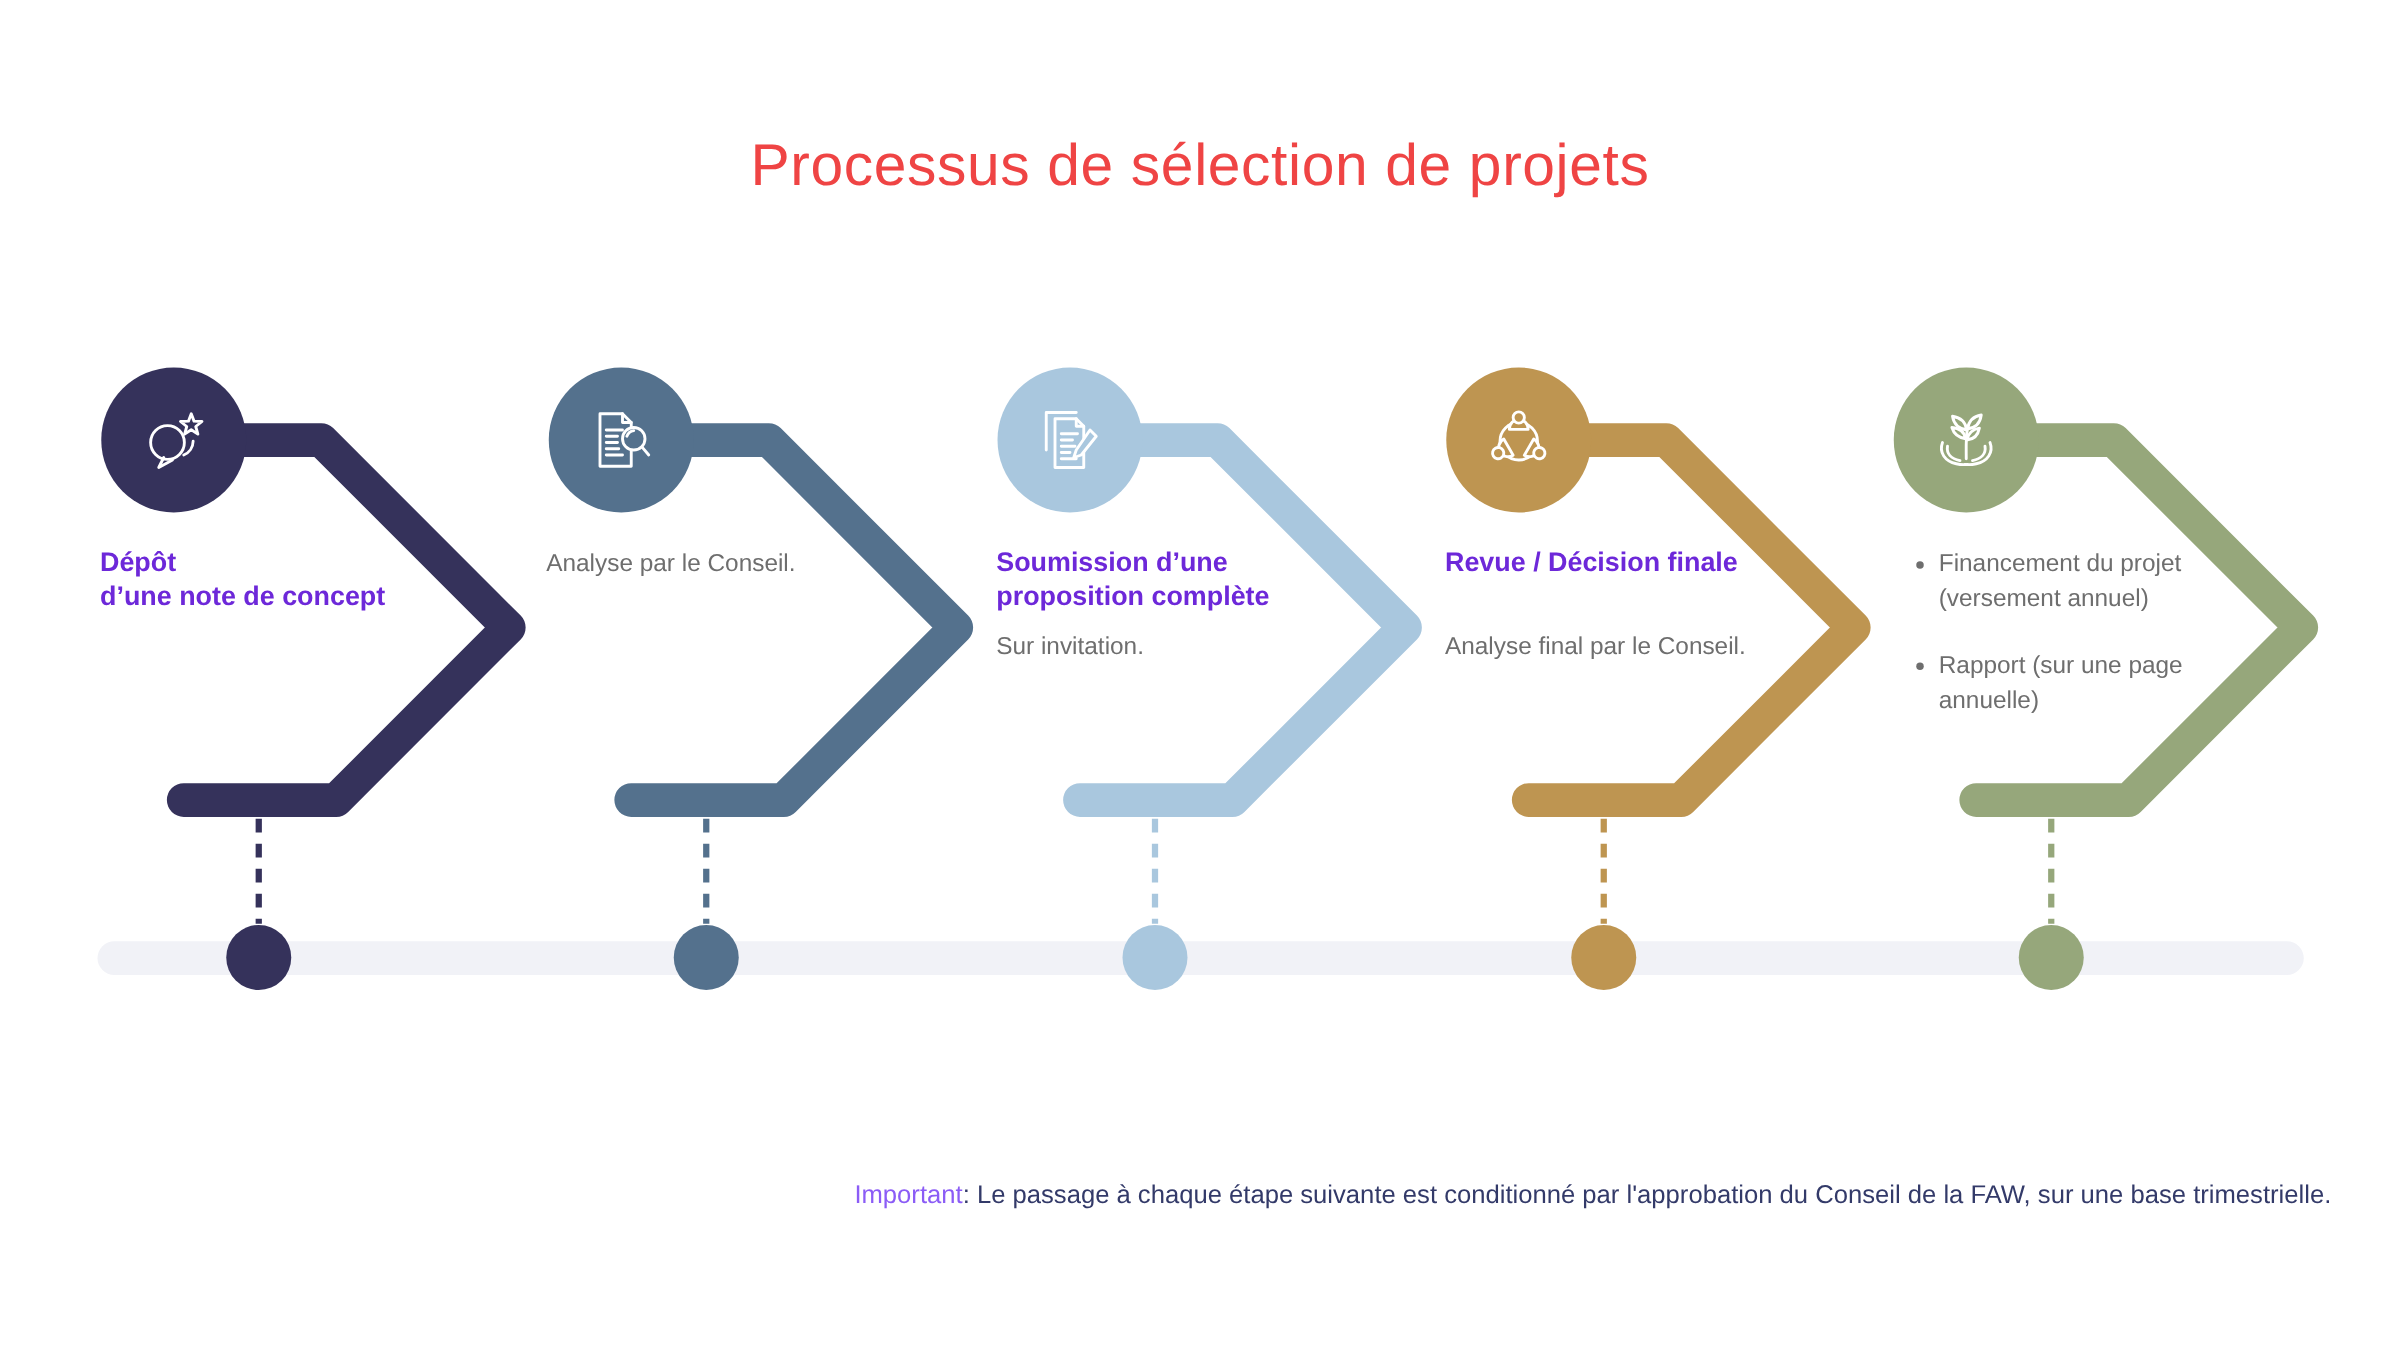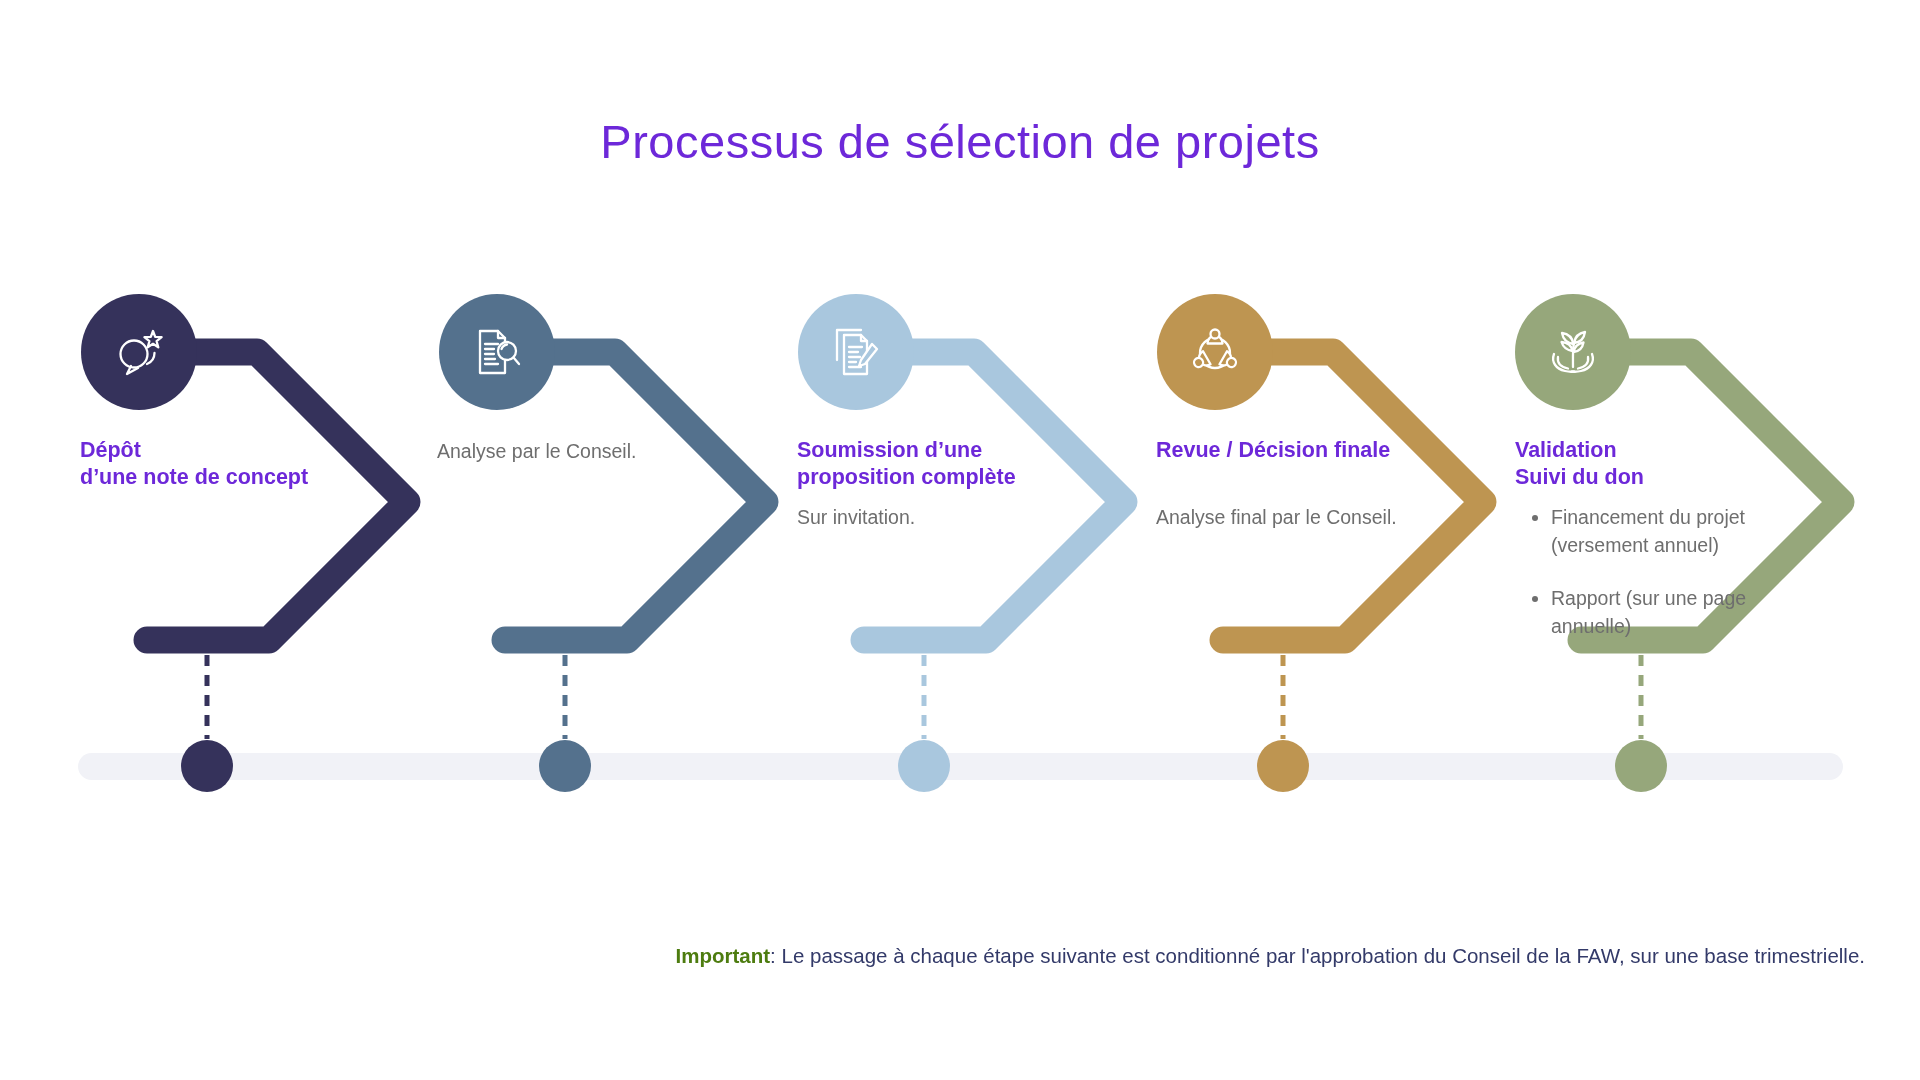"Processus de sélection de projets" .page-title { color: #6d28d9 -> #ef4444; top: 114px -> 104px }
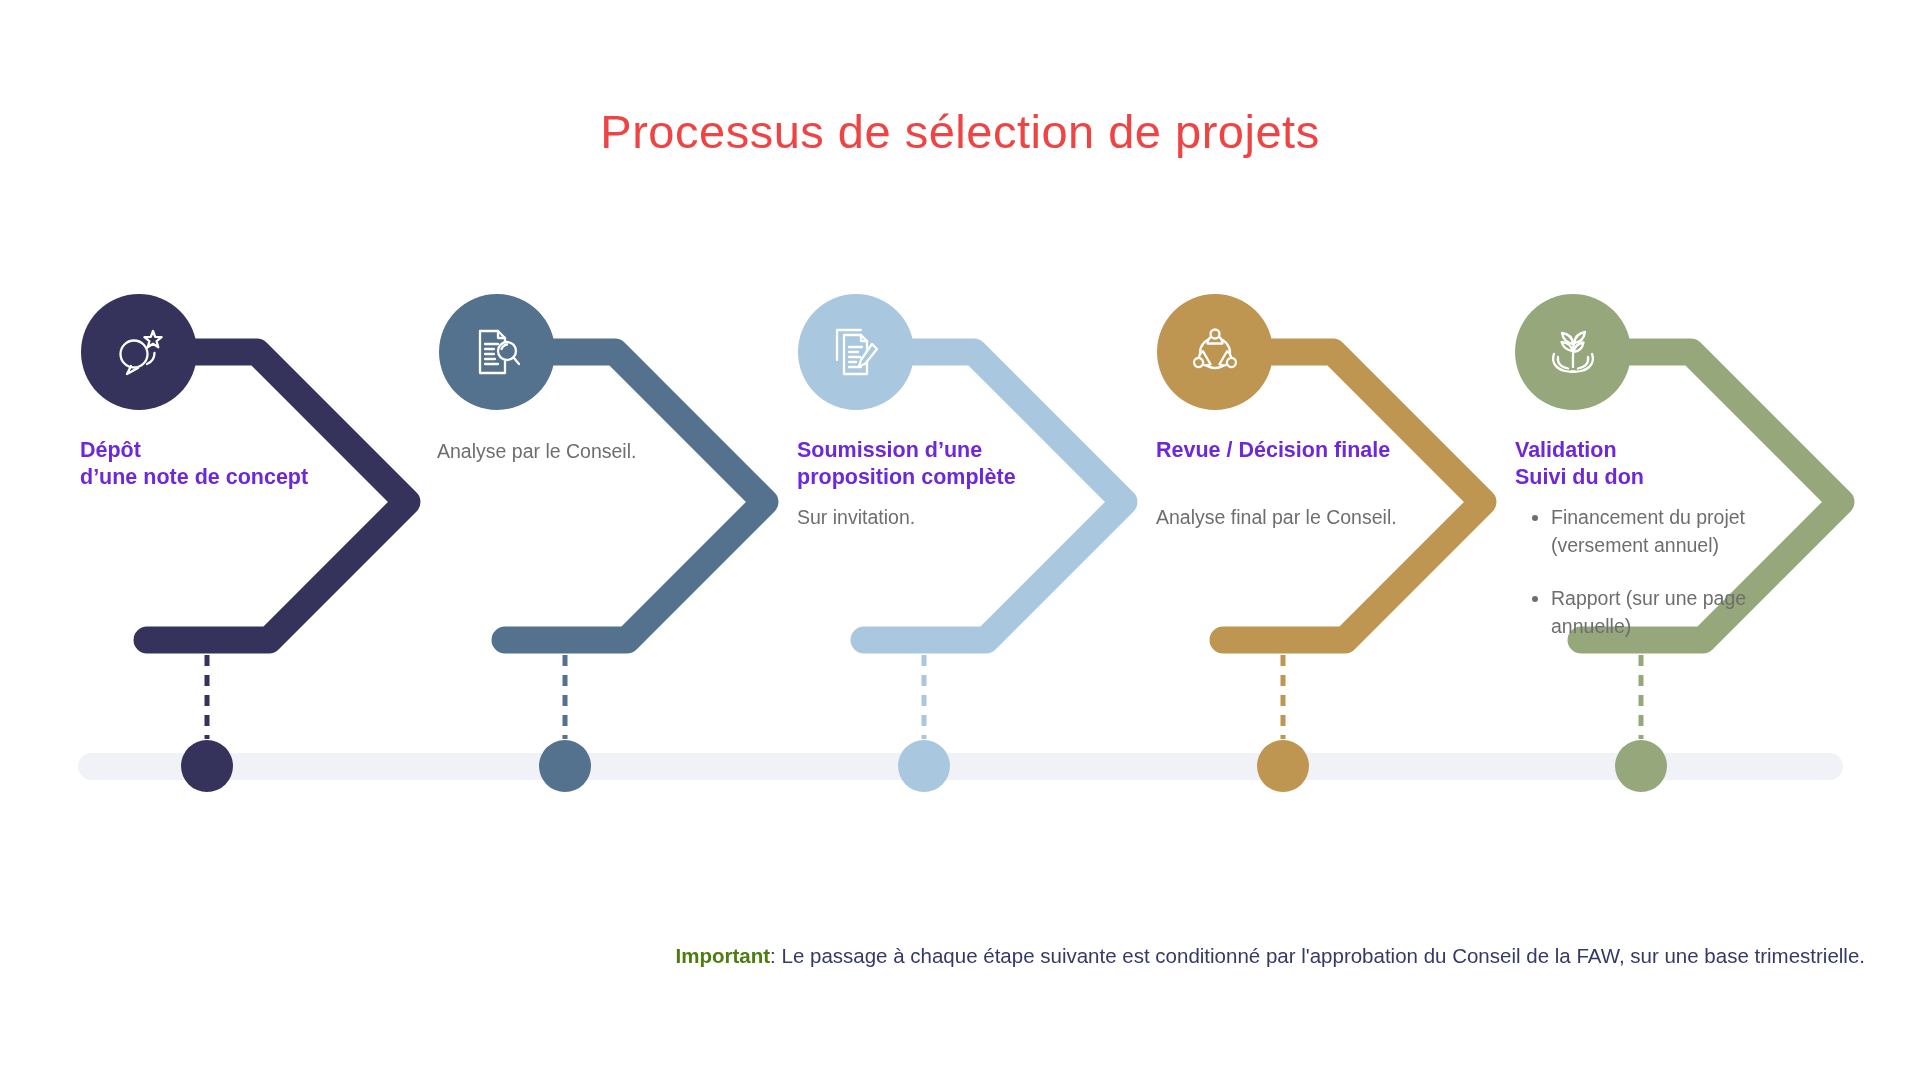"Validation" h3.step-title { html: <h3> <span>Validation</span> <span>Suivi du don</span> </h3> -> none }
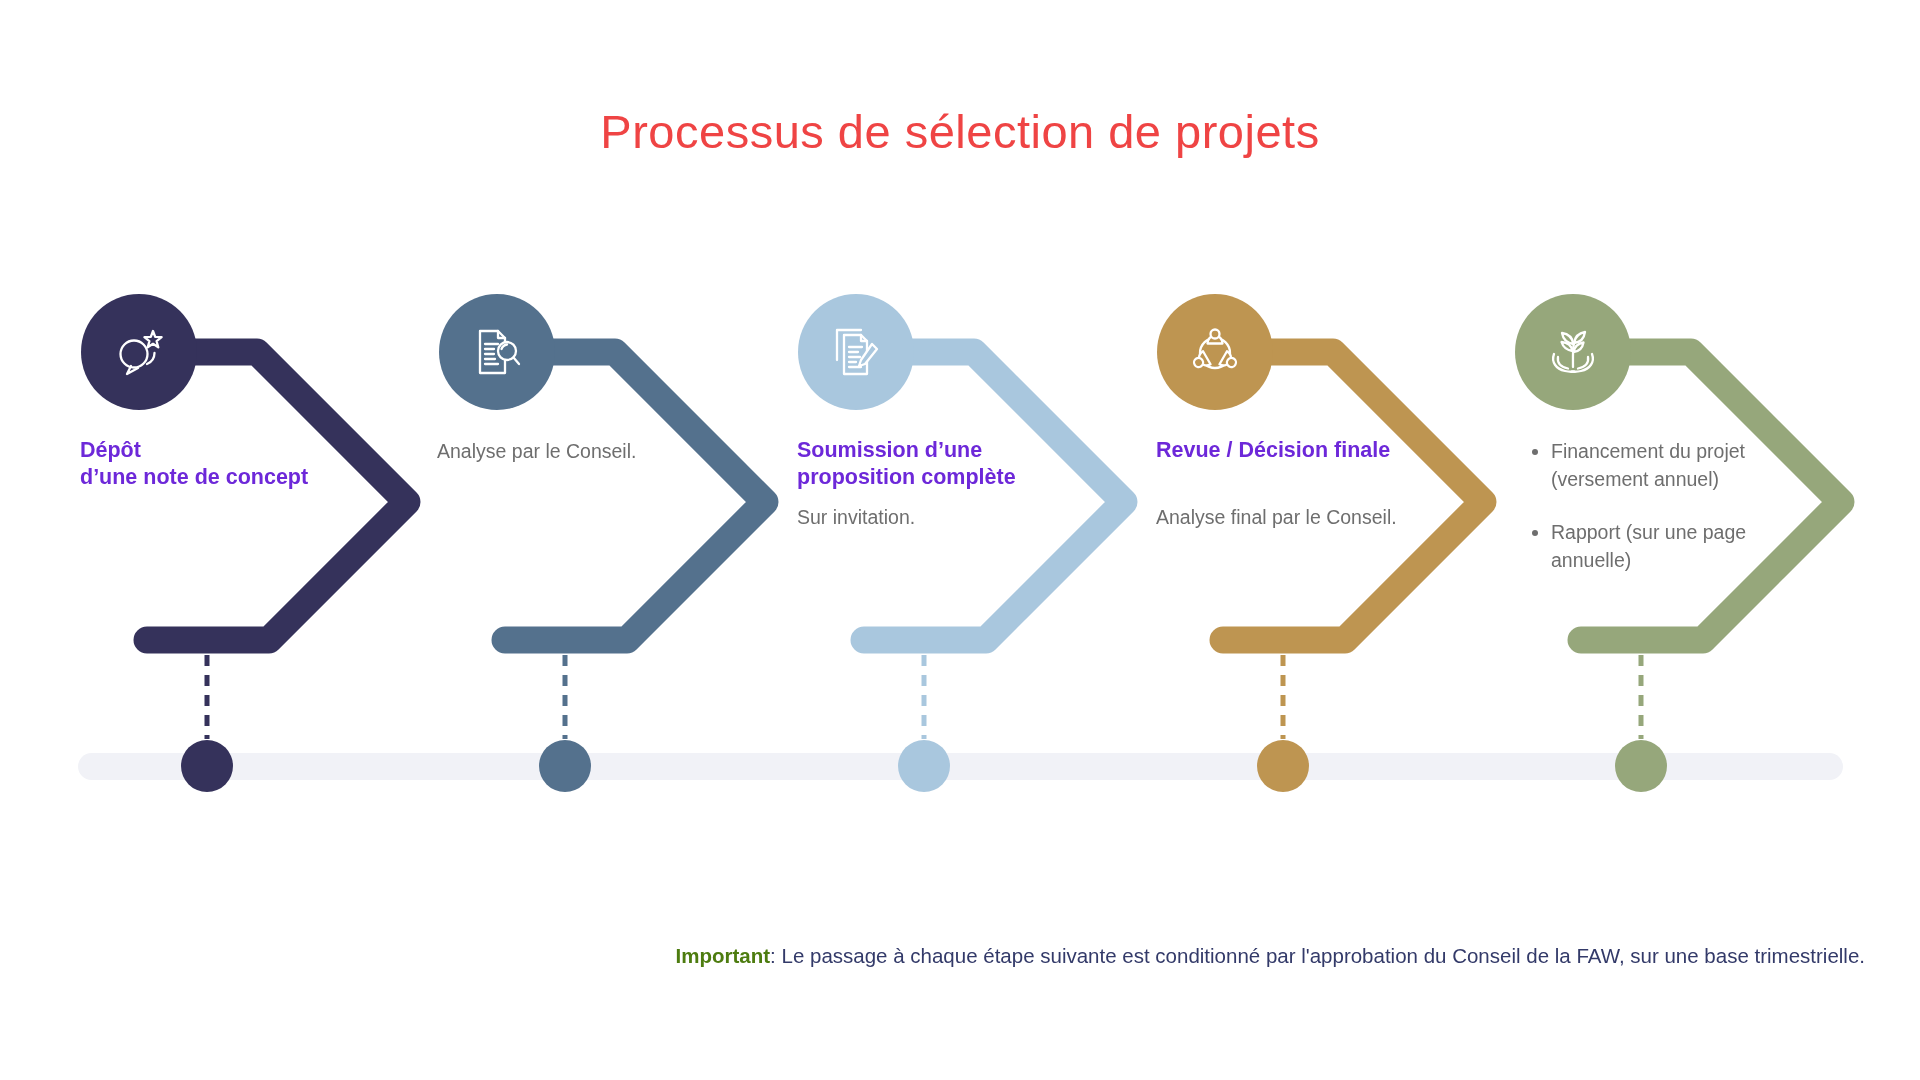"Important" .footnote strong { color: #4d7c0f -> #8b5cf6; font-weight: 700 -> 400 }
